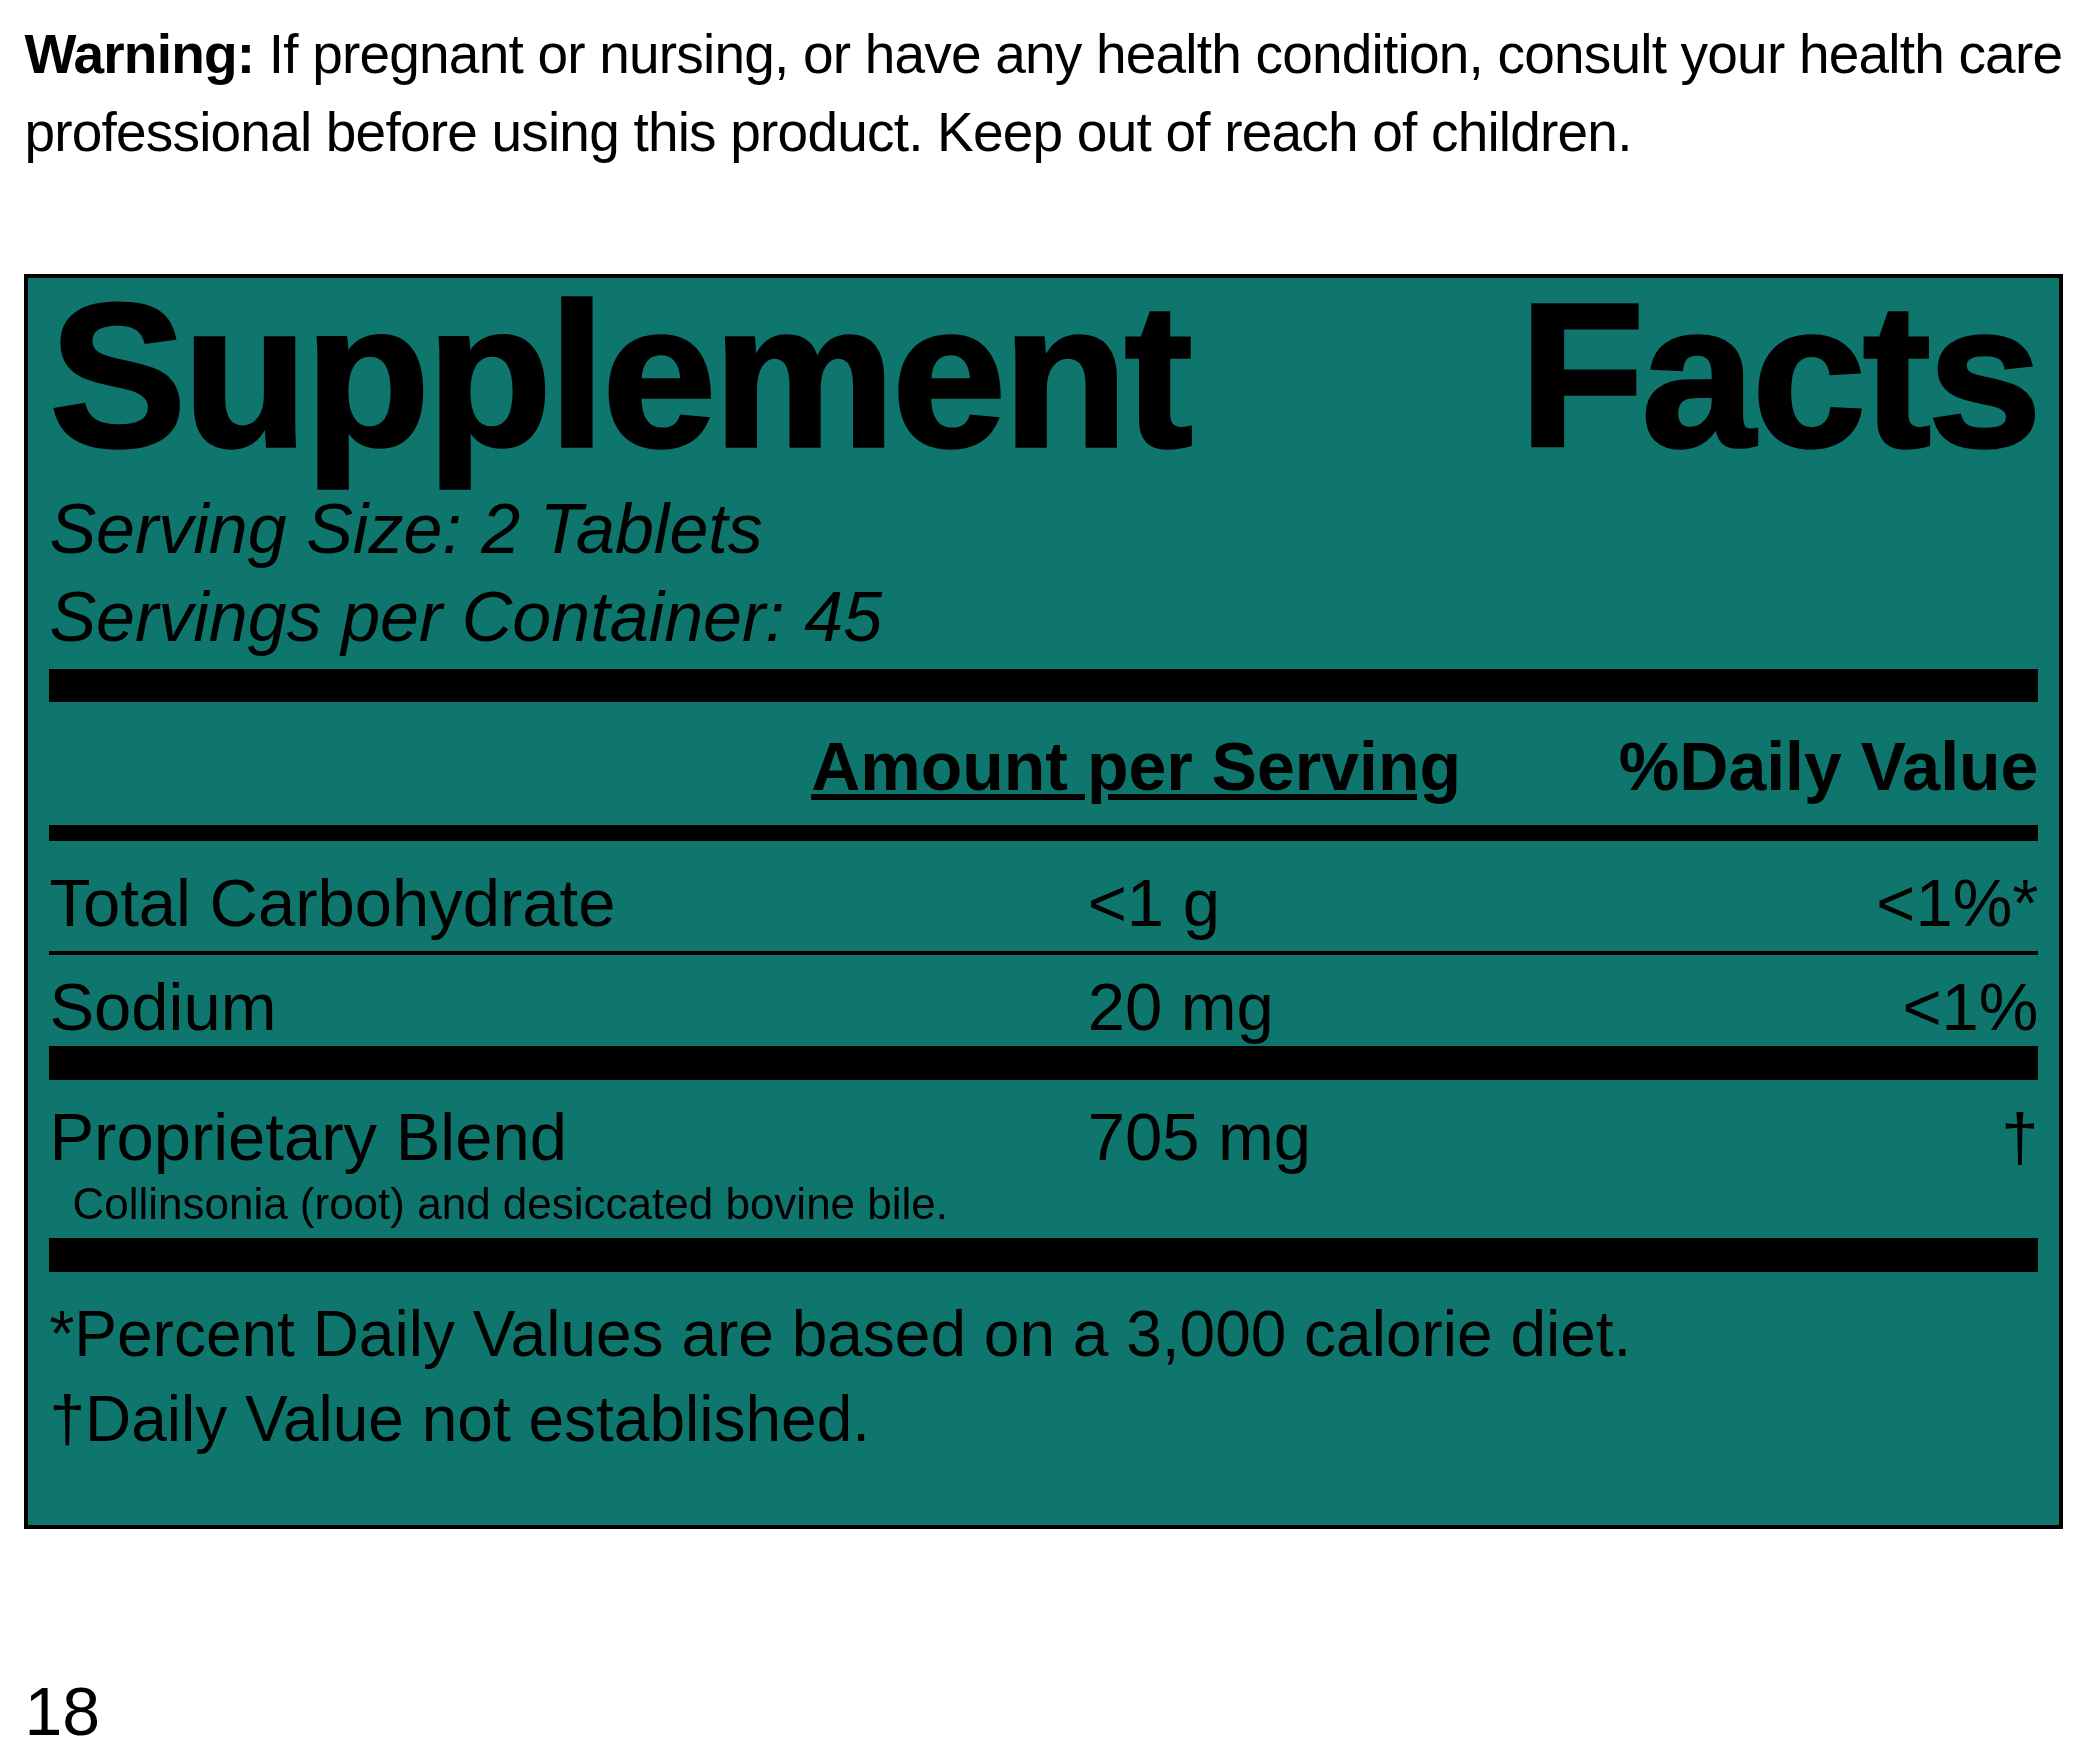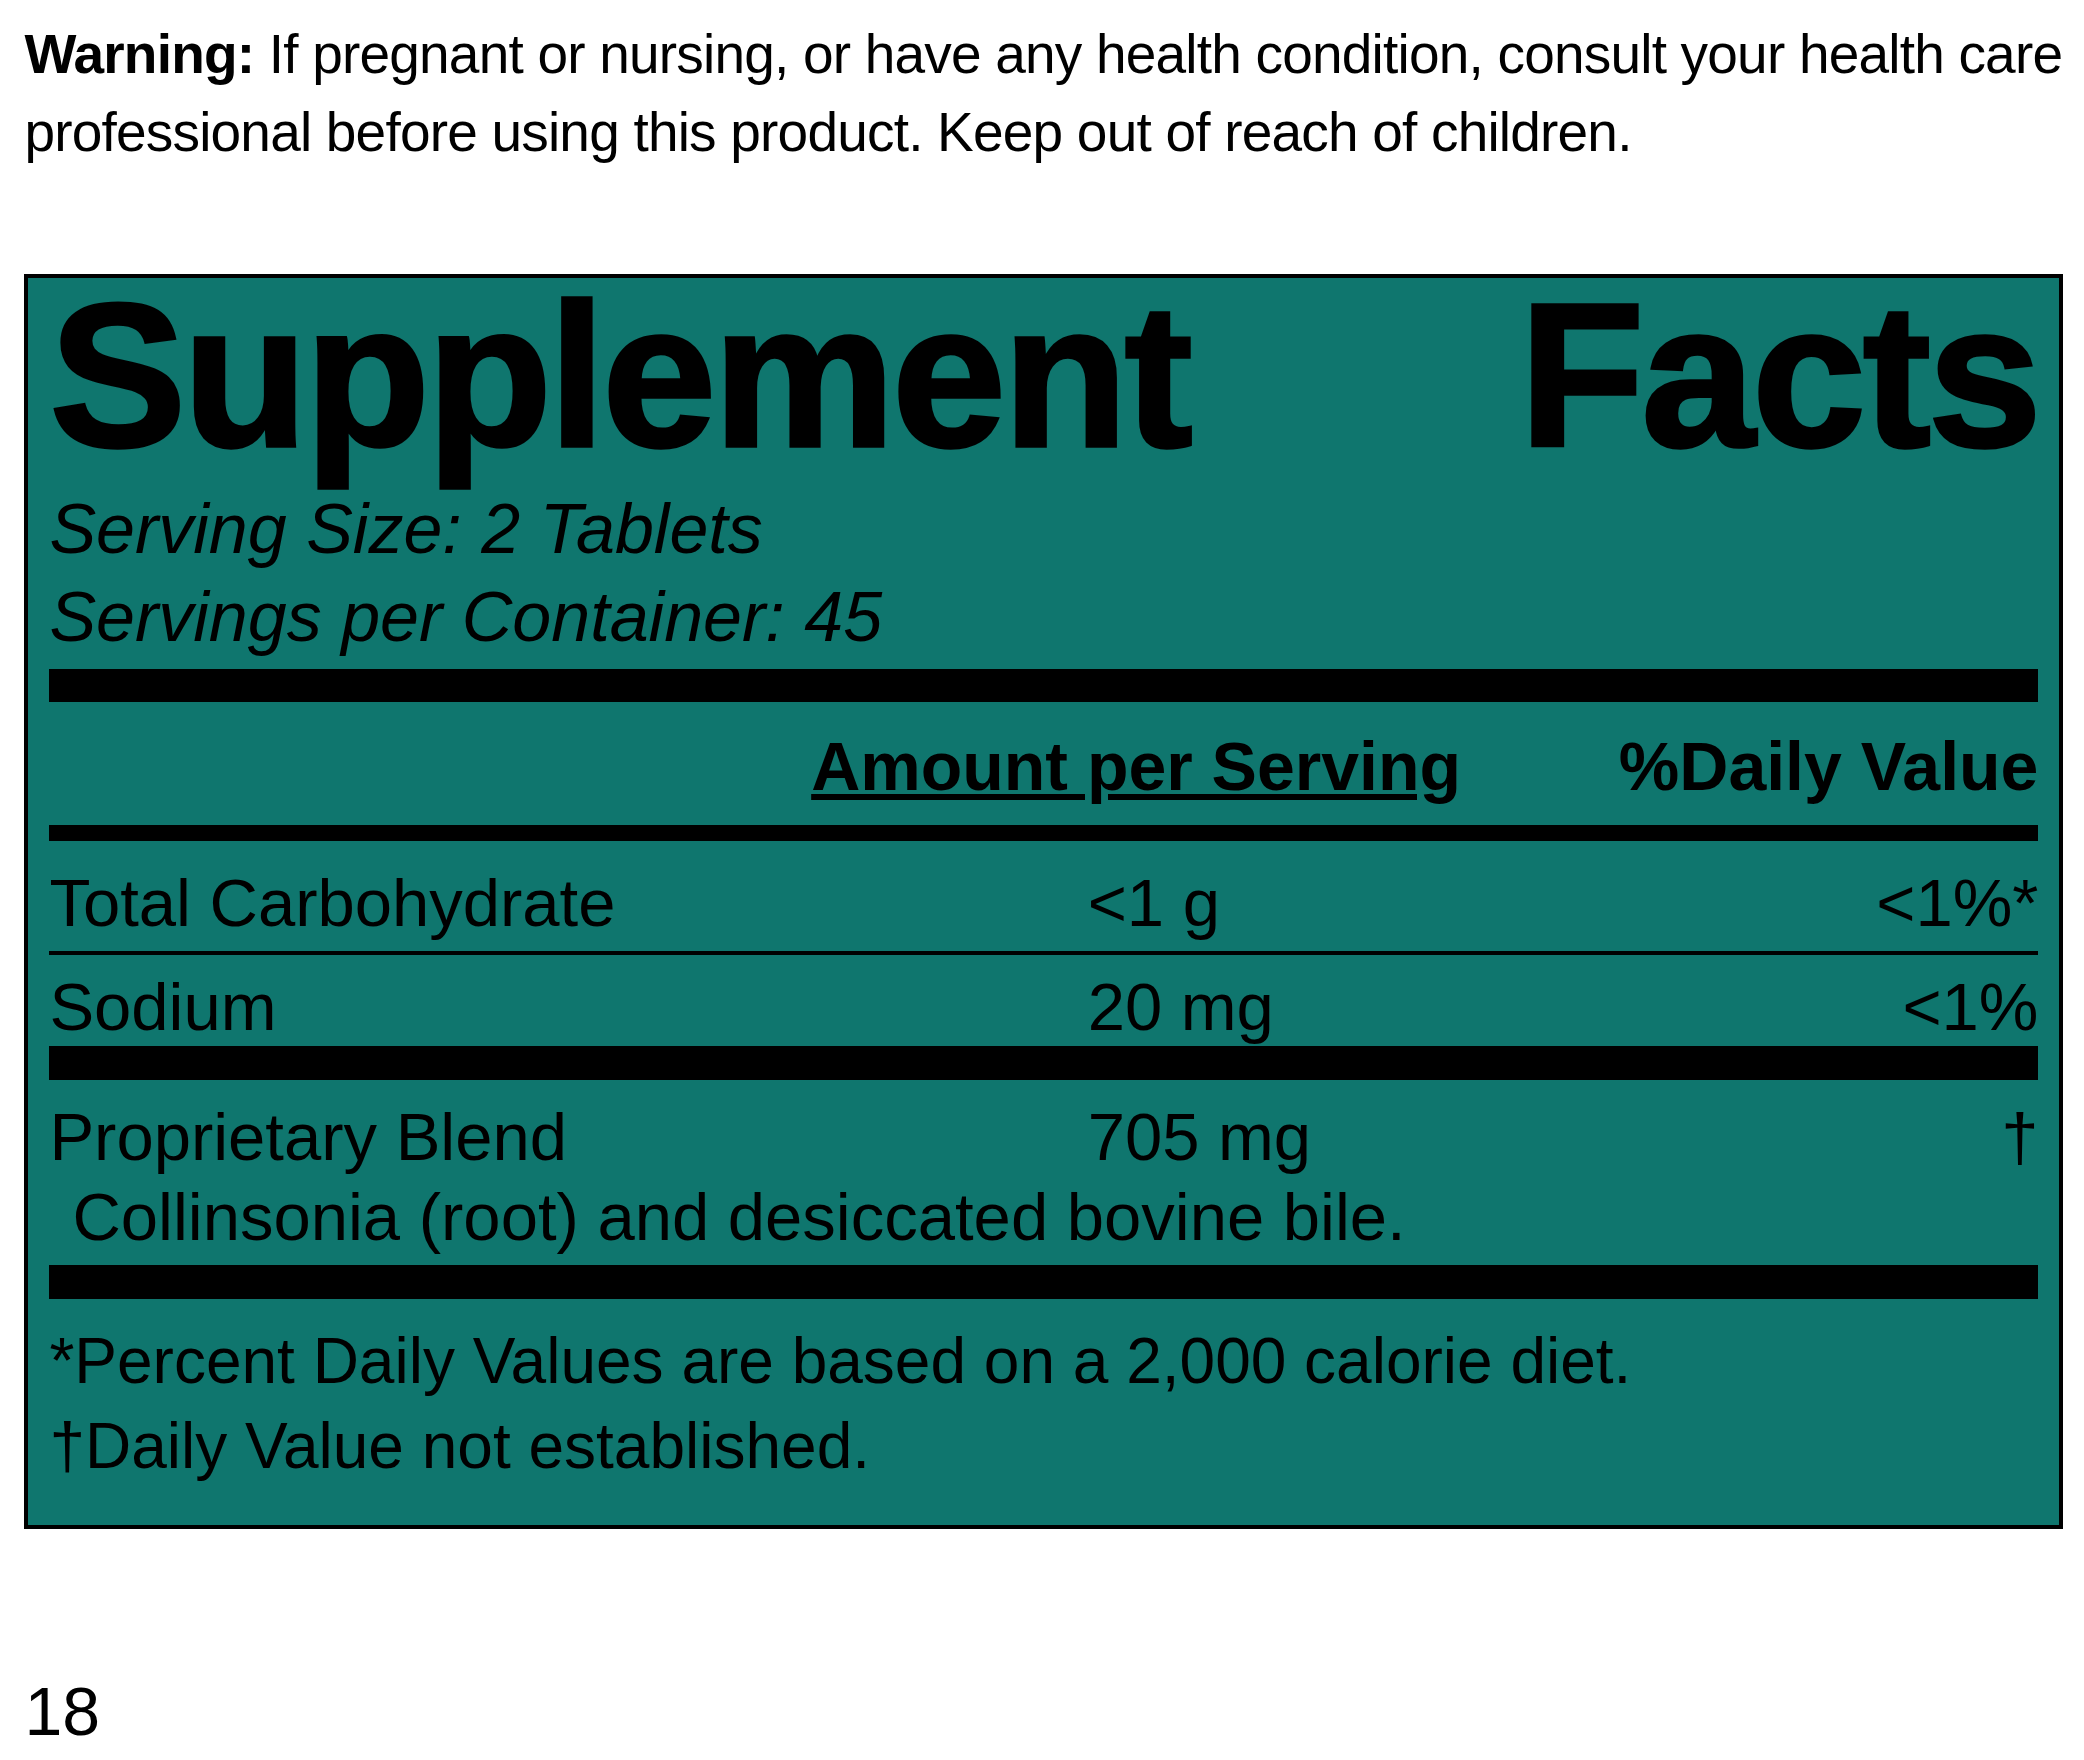"Collinsonia (root) and desiccated bovine" .blend-detail { font-size: 67px -> 44px }
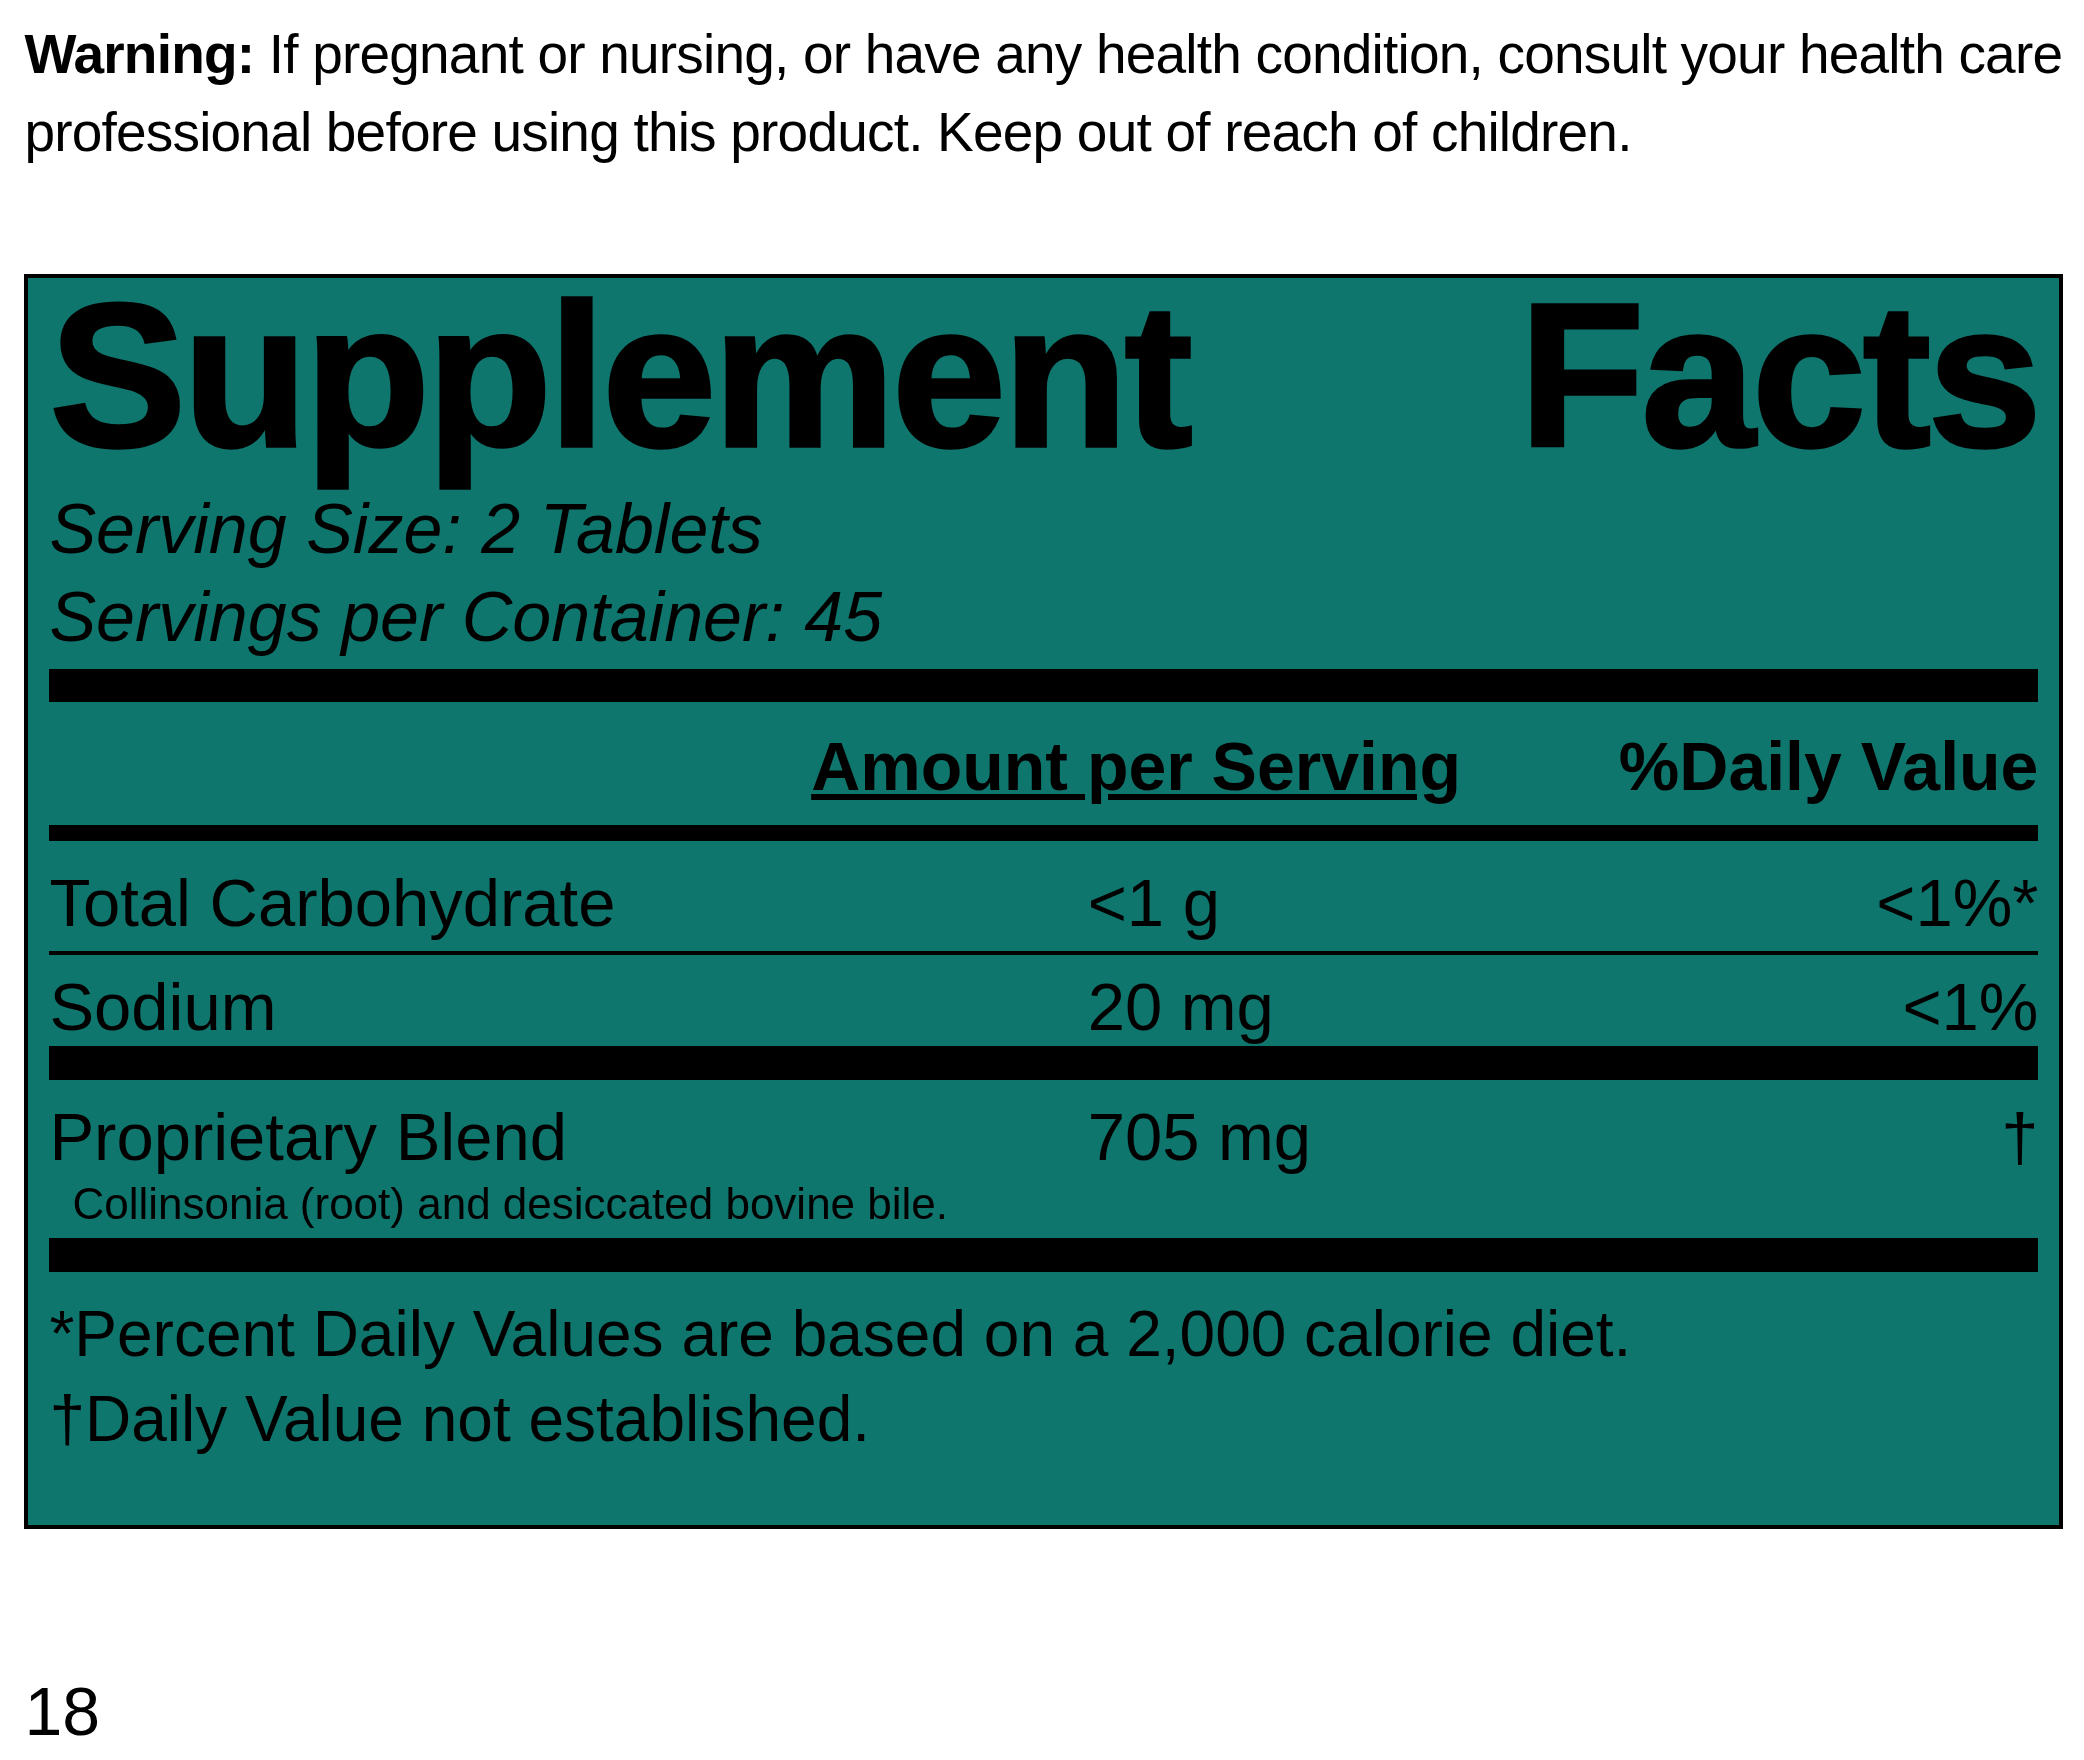"*Percent Daily Values are based" div { text: 2,000 -> 3,000 }
